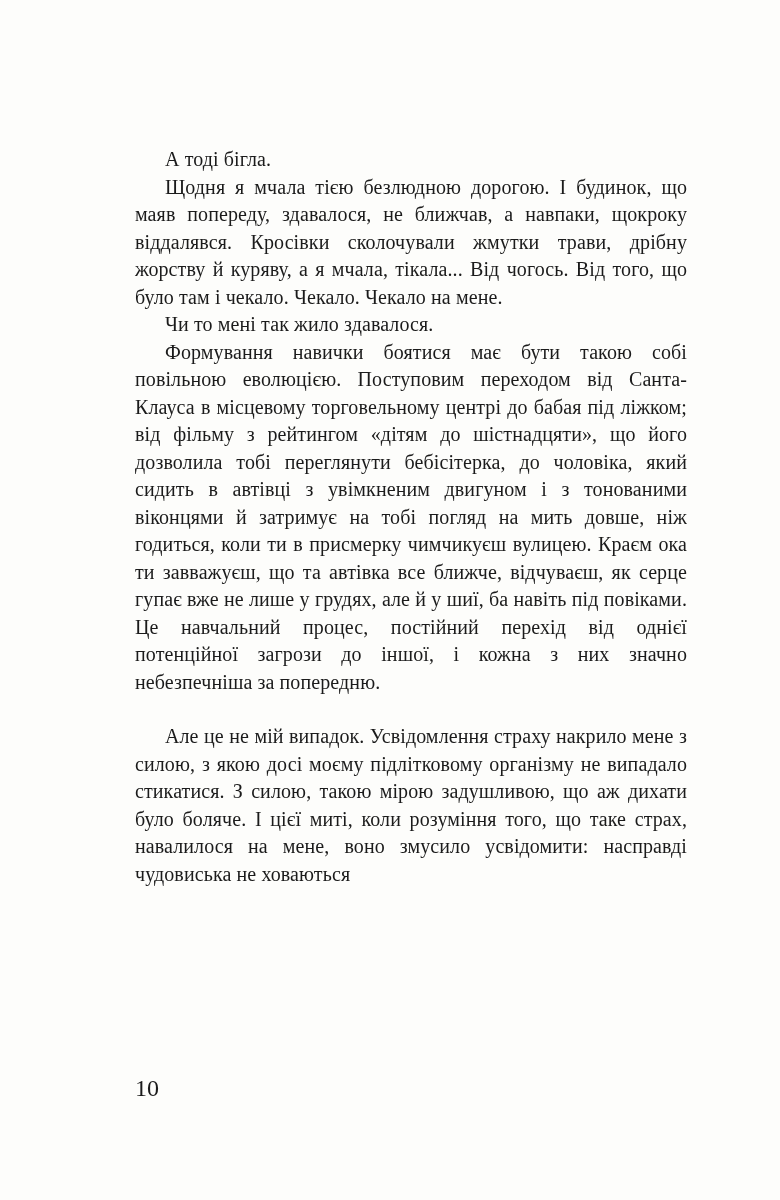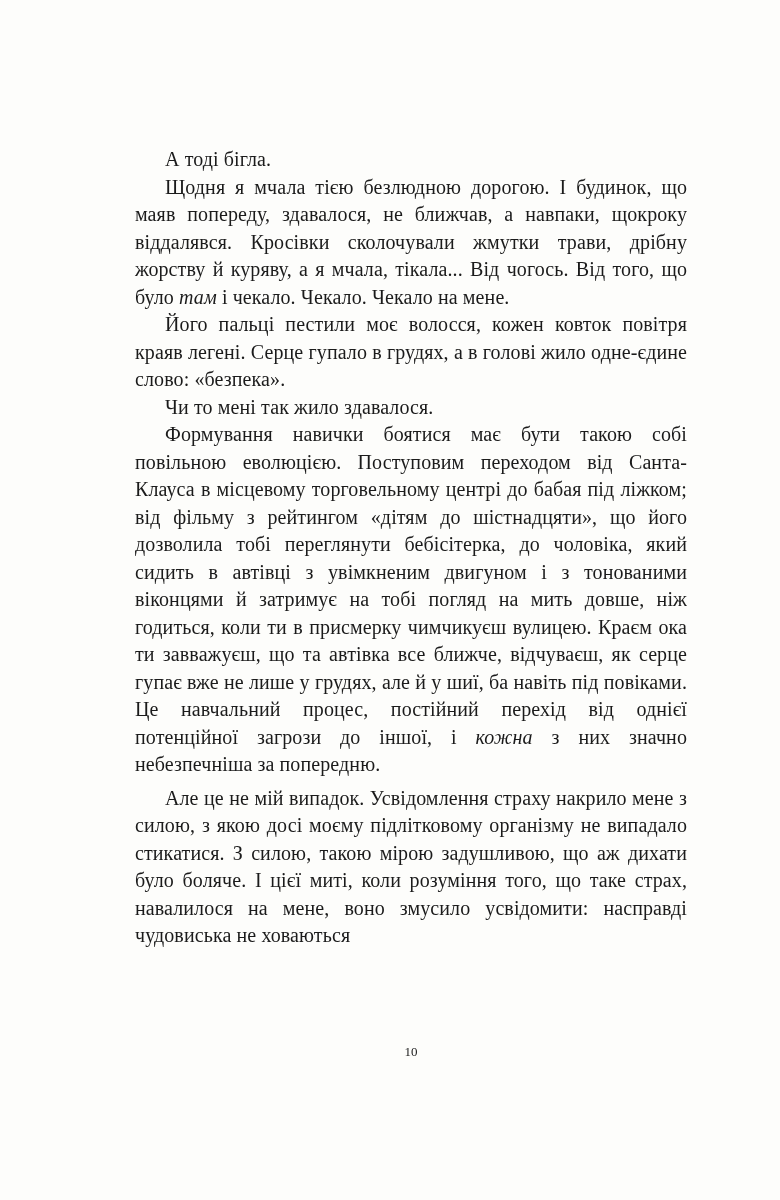"там" .i { font-style: italic -> none }
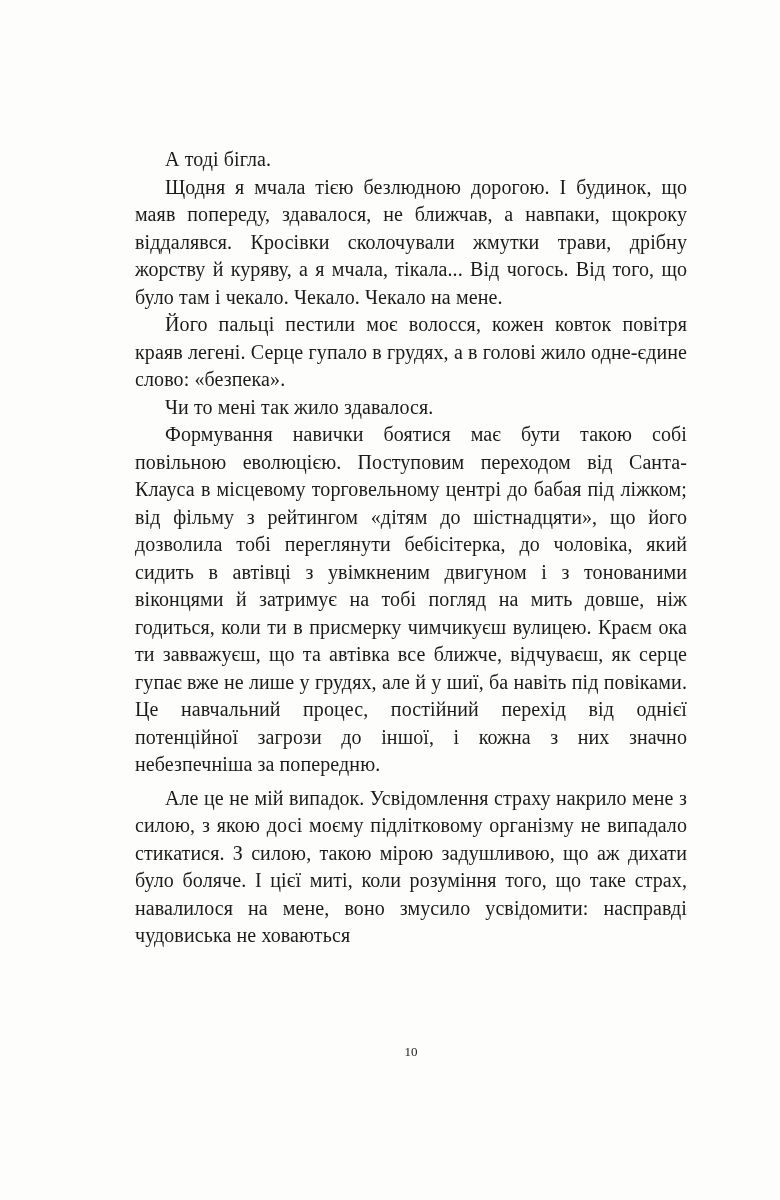"Його пальці пестили моє волосся," p { html: <p><span>Його пальці пестили моє волосся, кожен ковток повітря краяв легені. Серце гупало в грудях, а в голові жило одне-єдине слово: «безпека».</span></p> -> none }
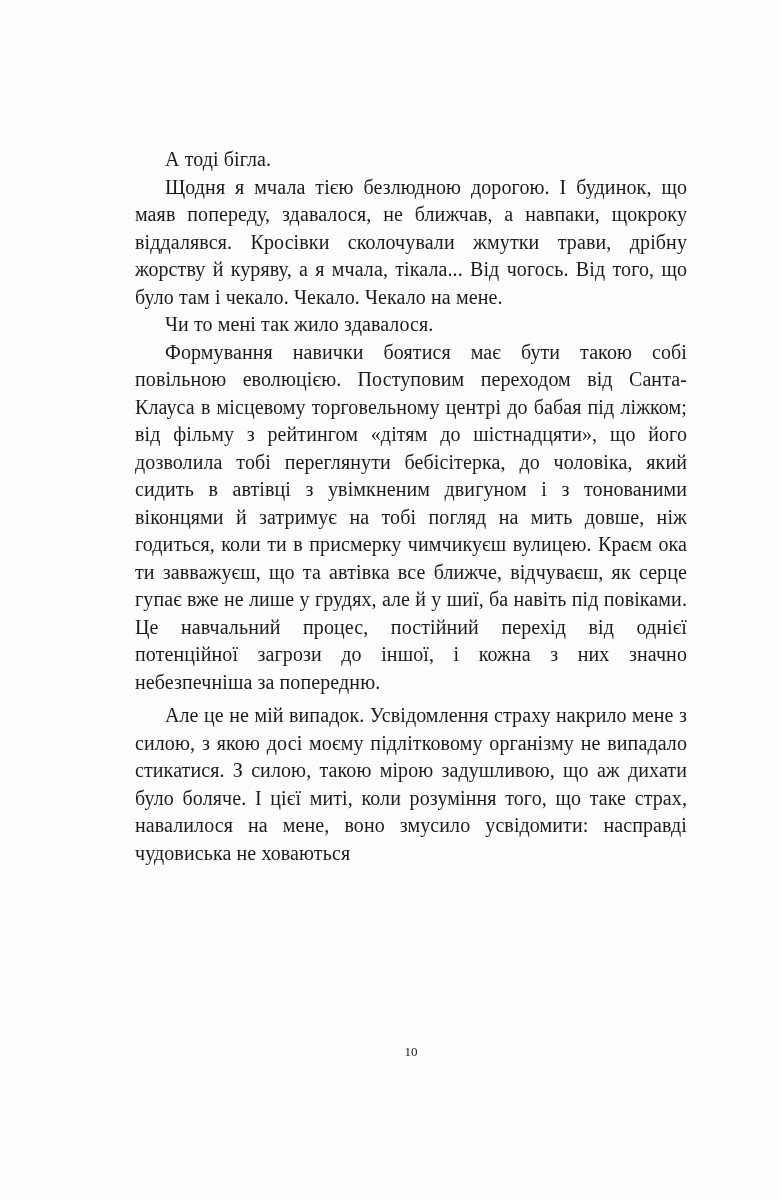"Але це не мій випадок." .text-block p.space-before { margin-top: 6px -> 27px }
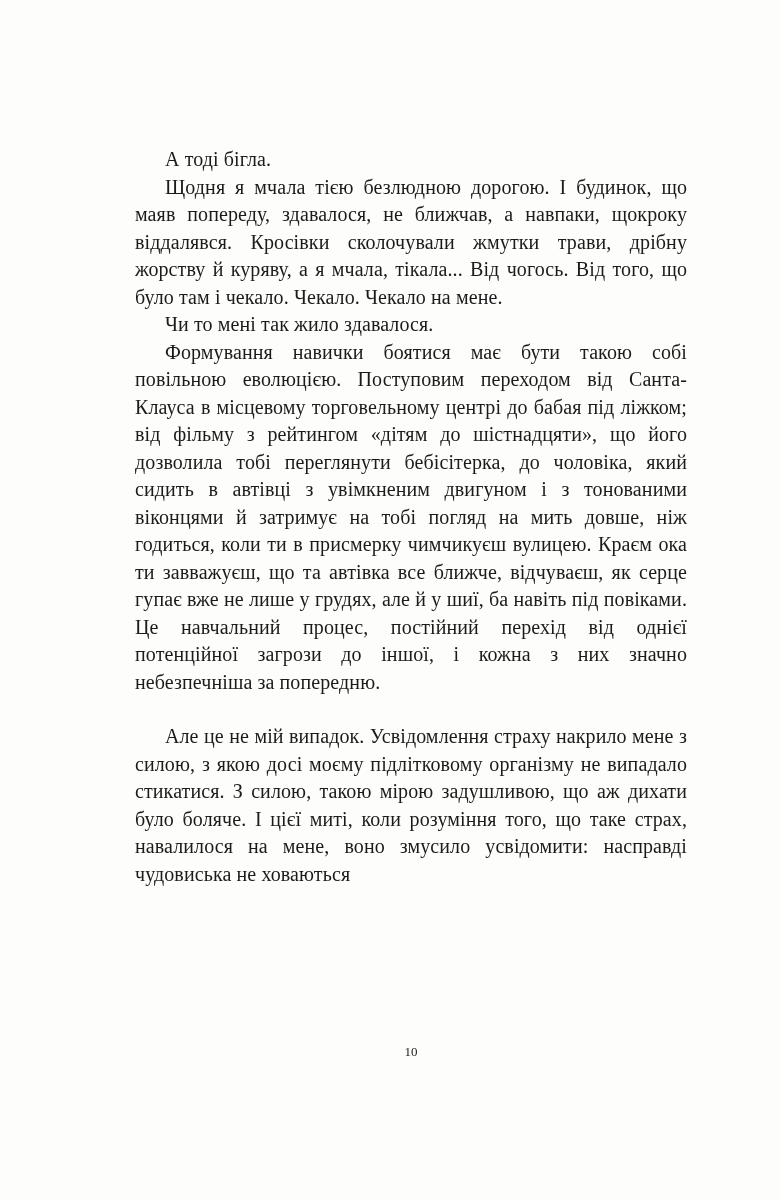"10" .page-number { font-size: 13px -> 24px; text-align: center -> none; top: 1040px -> 1076px }
